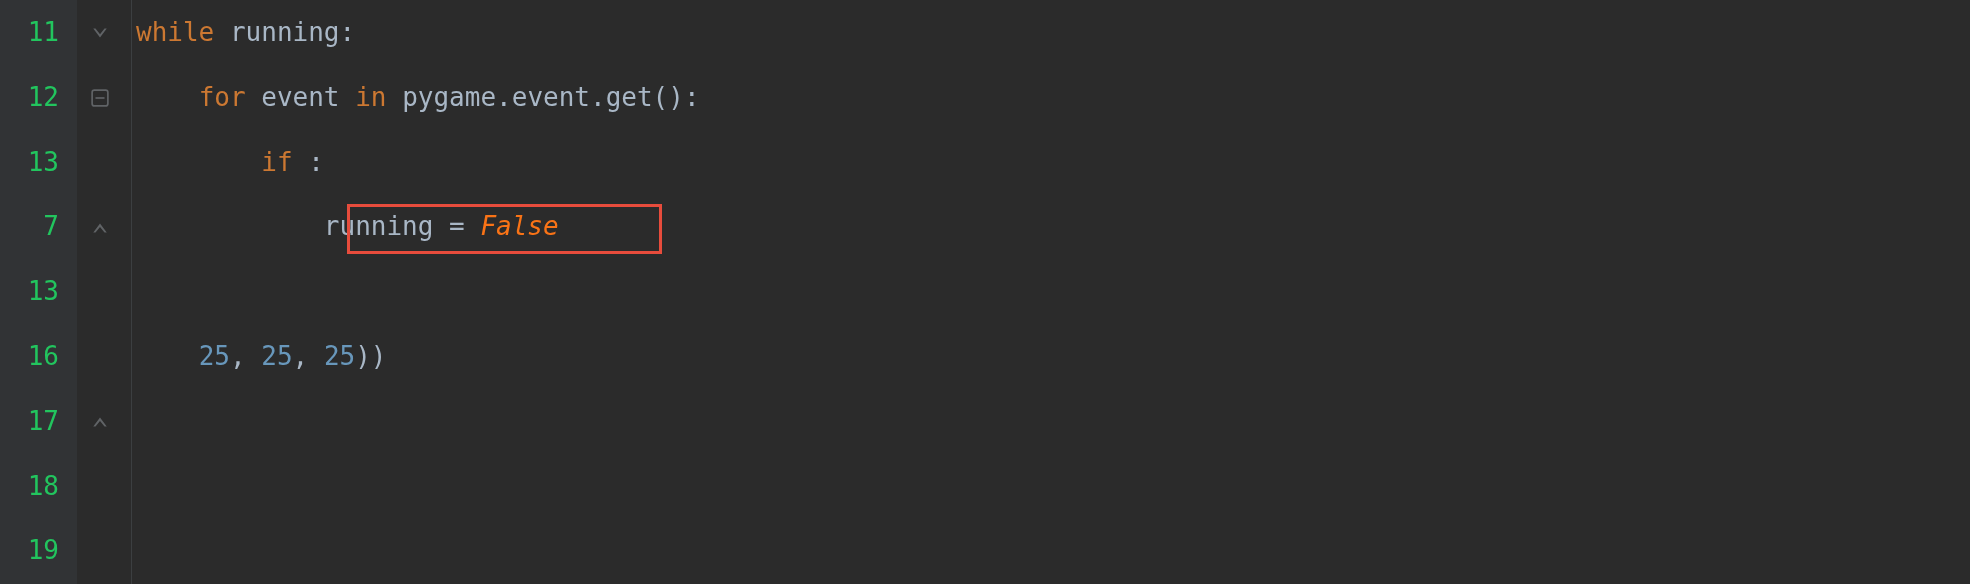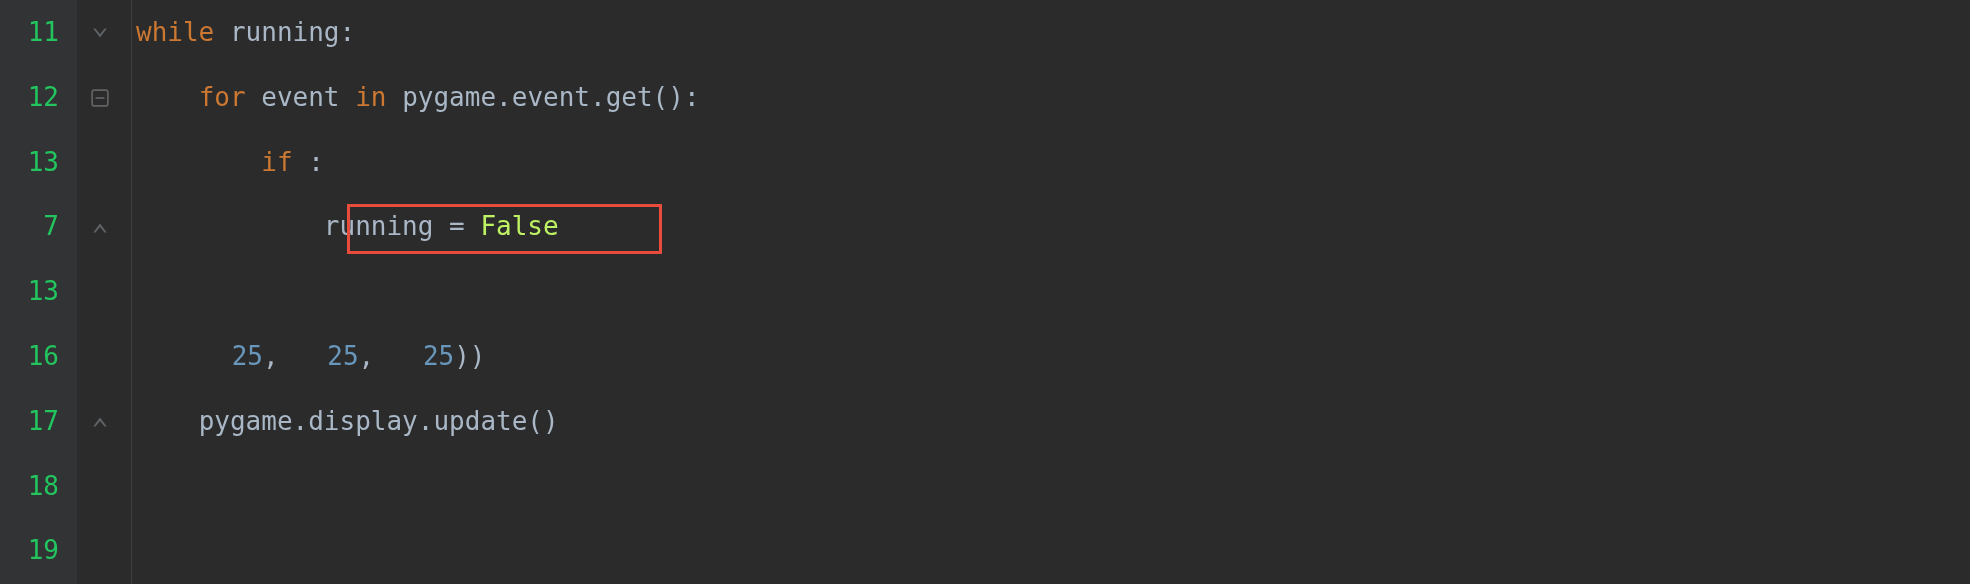"False" .const { color: #bef264 -> #f97316; font-style: none -> italic }
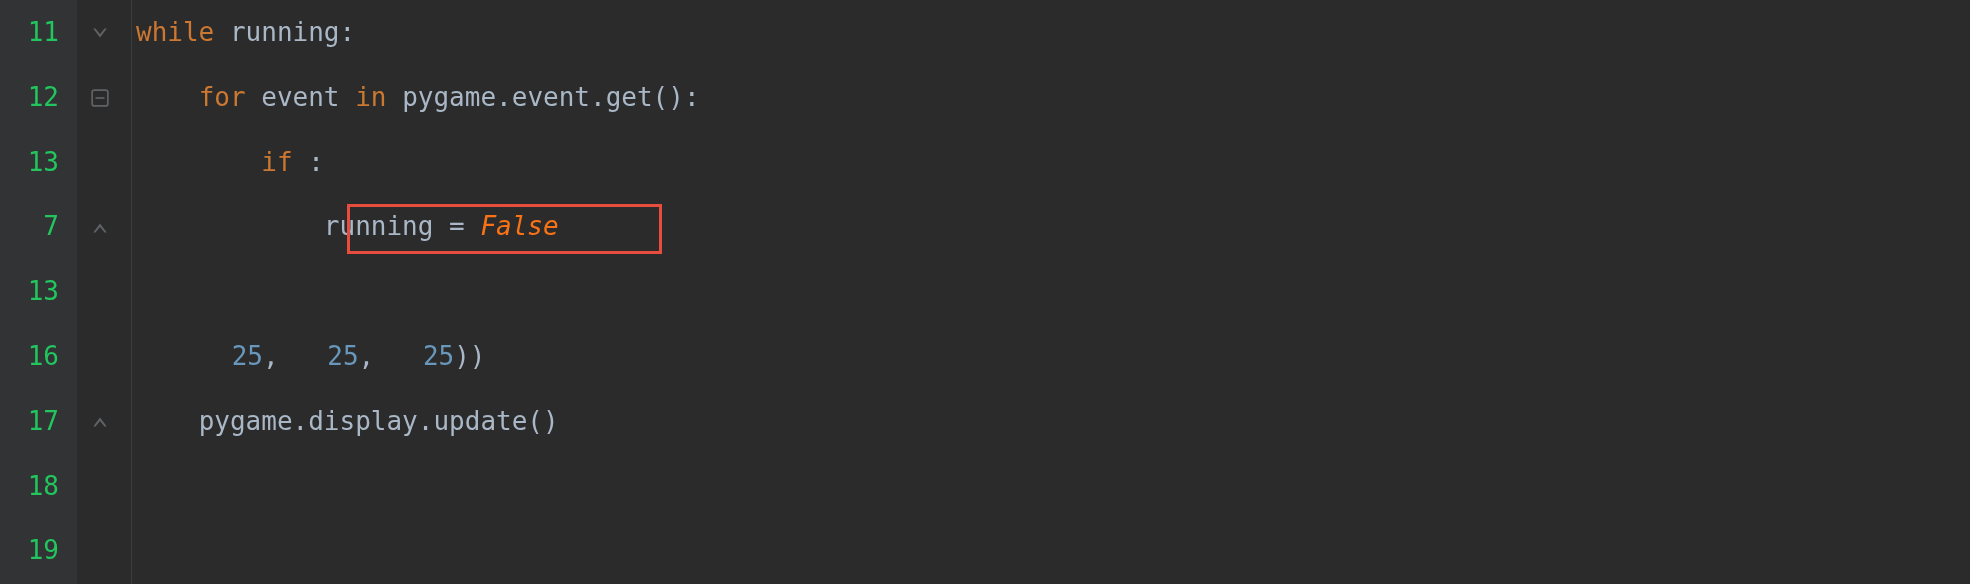"25" .num { margin-left: 33px -> none }
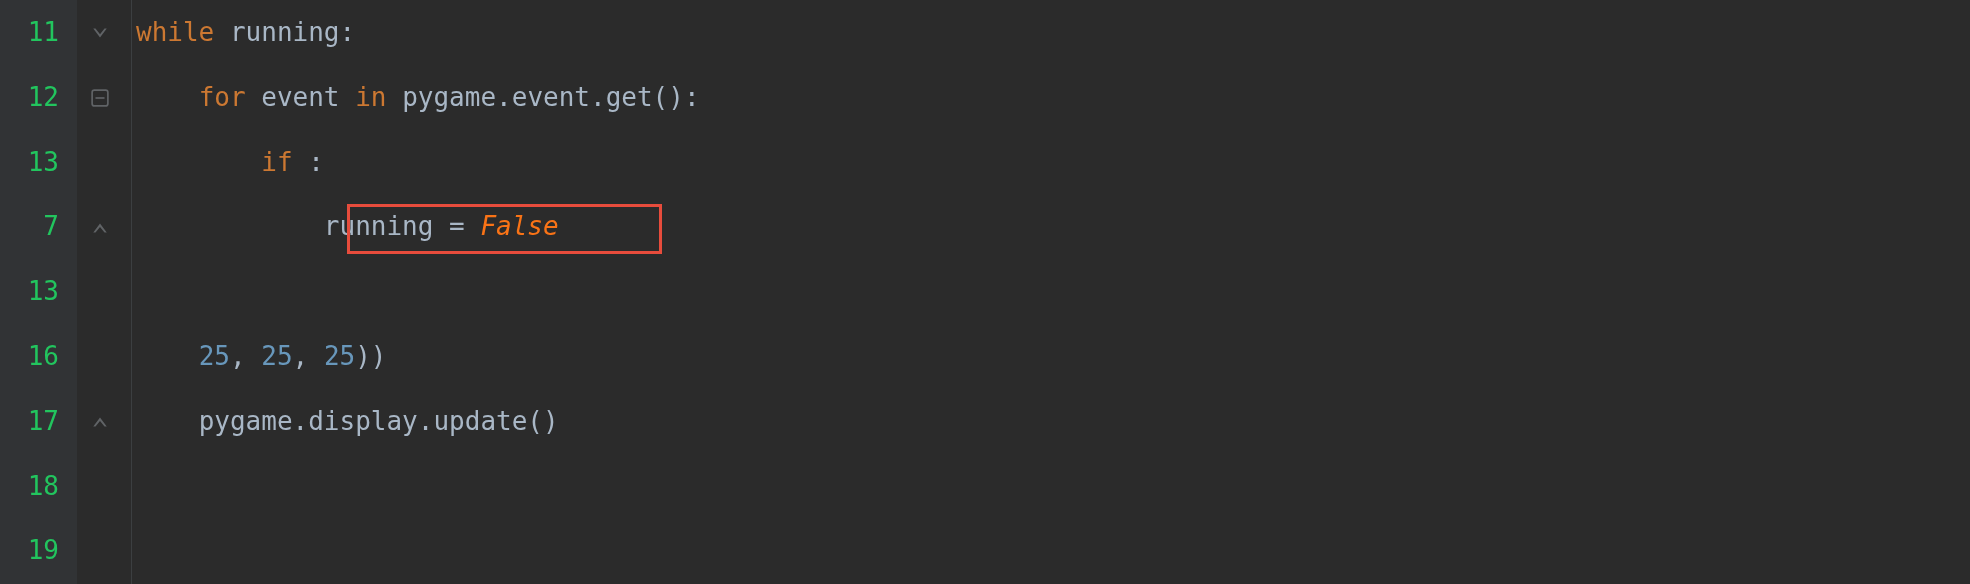"pygame.display.update()" span.ident { html: <span>pygame.display.update()</span> -> none }
